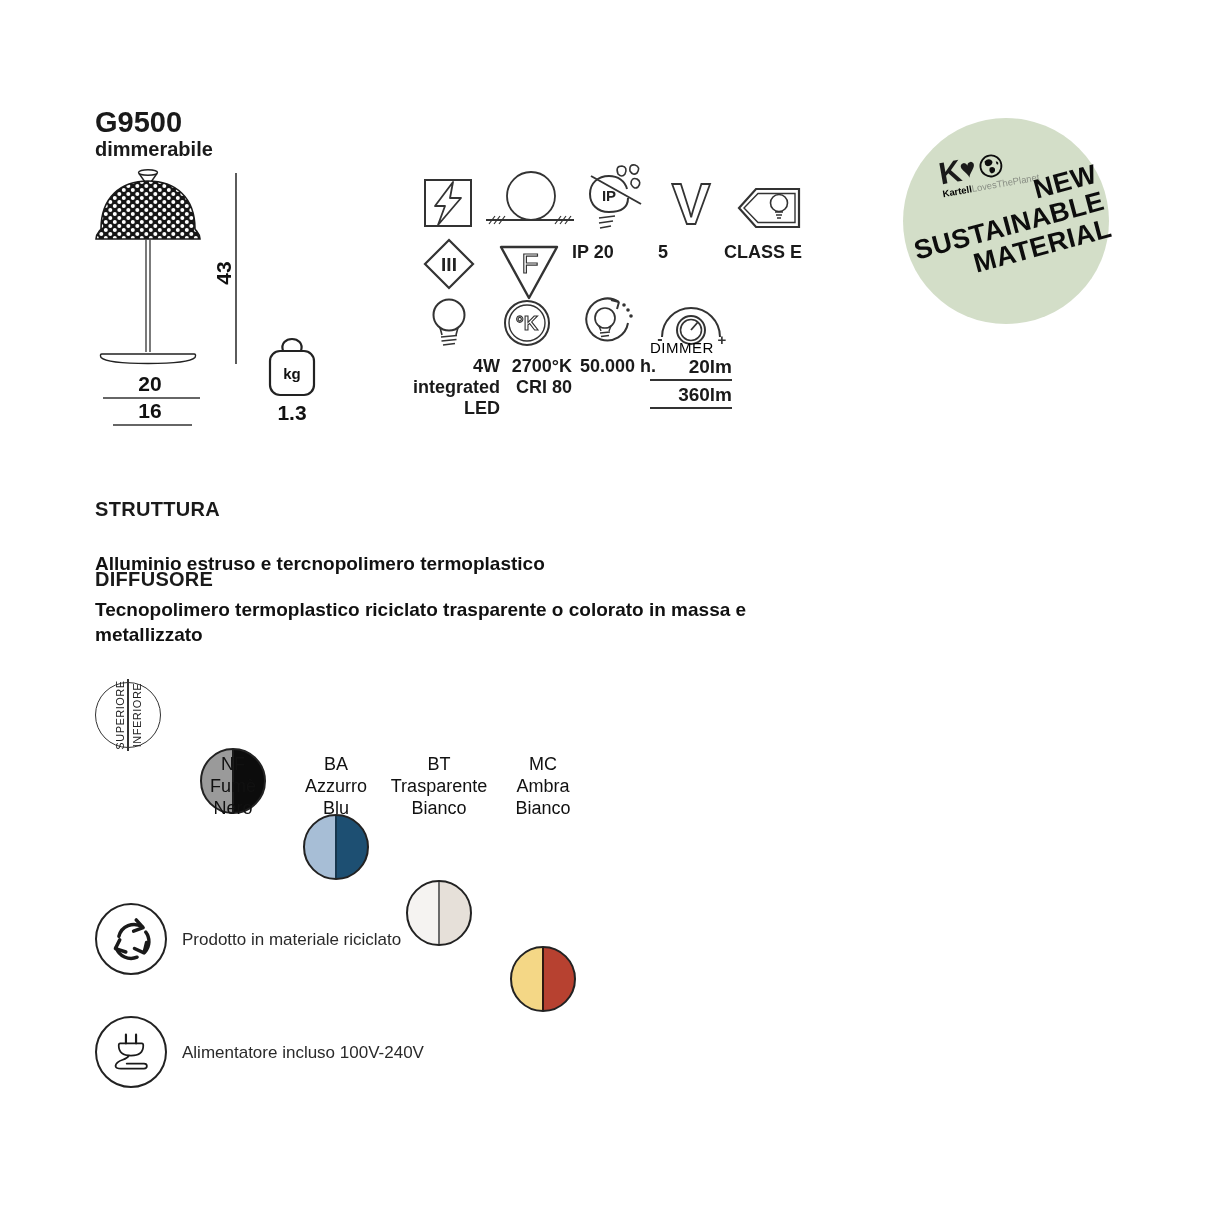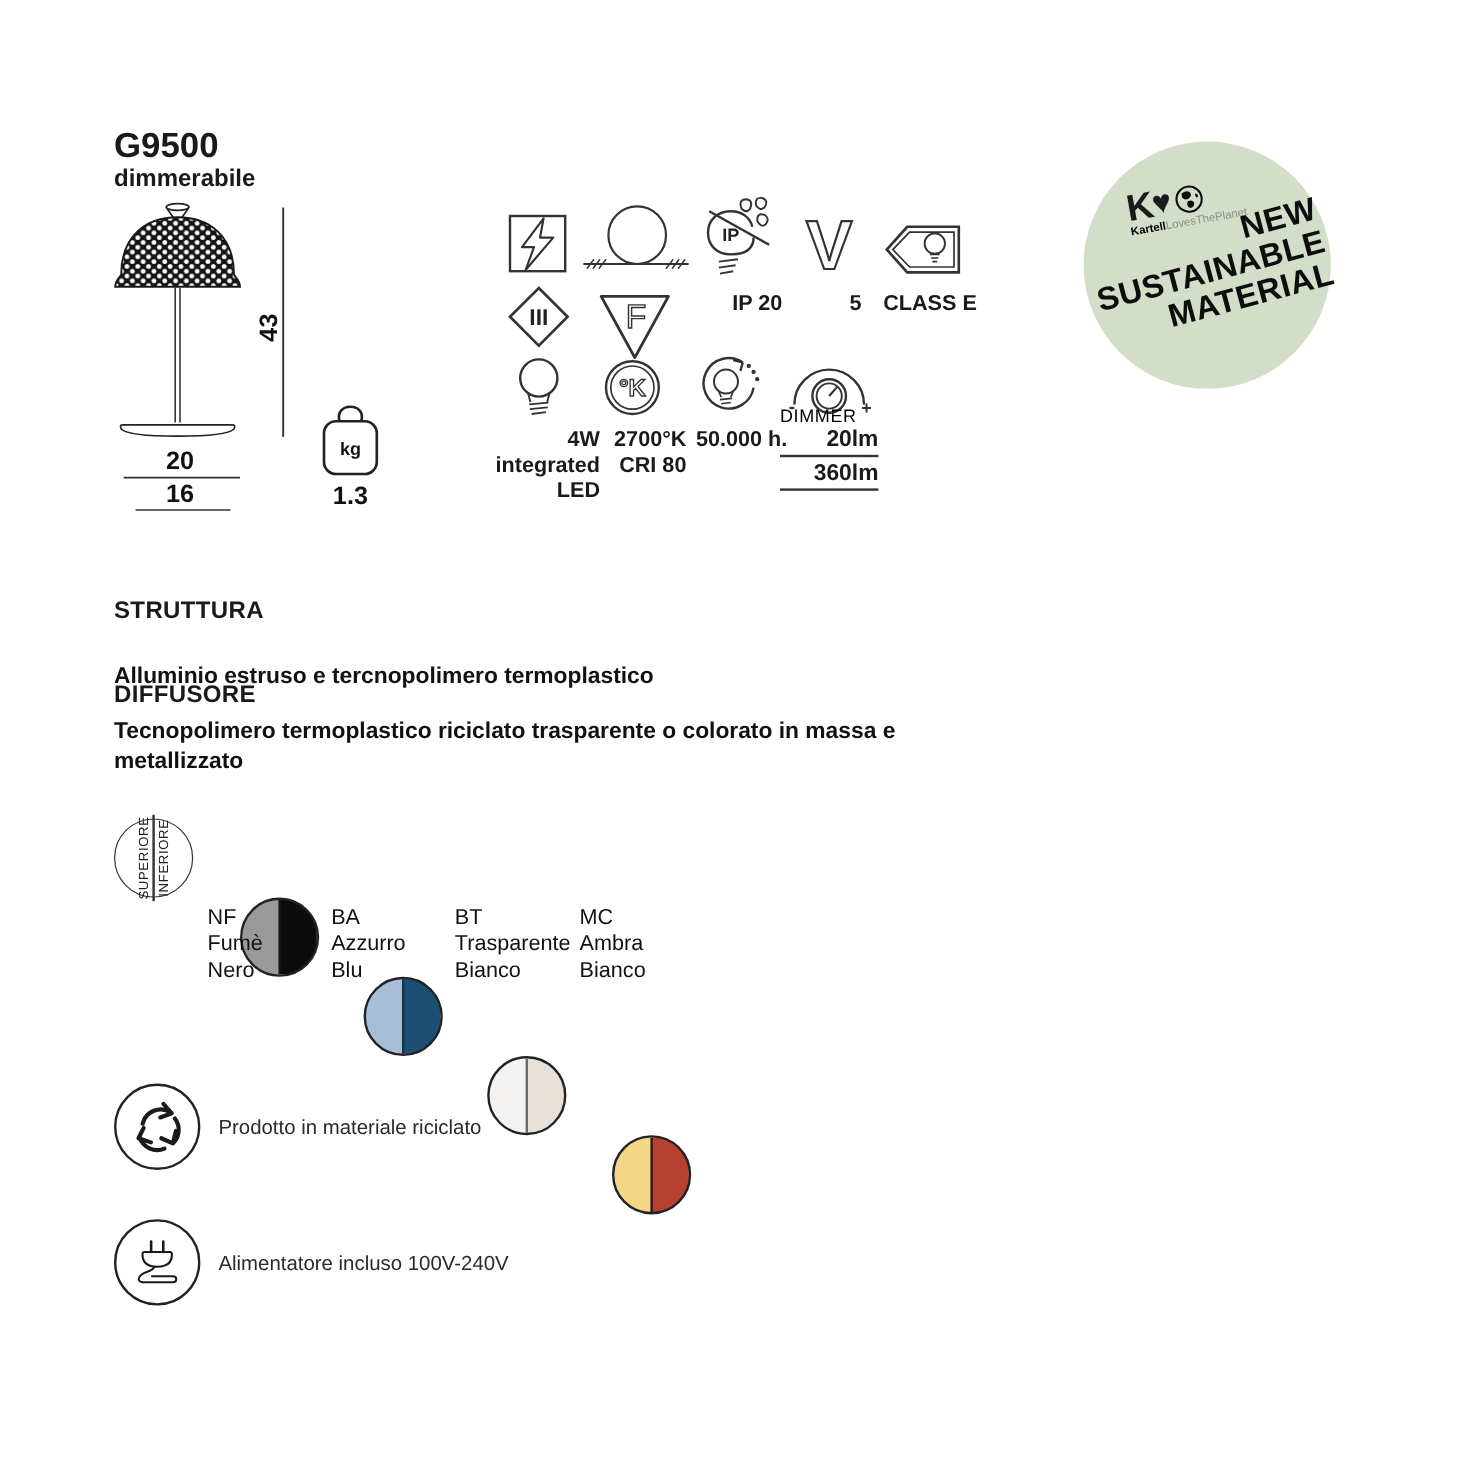"IP 20" .icon-label { text-align: right -> left }
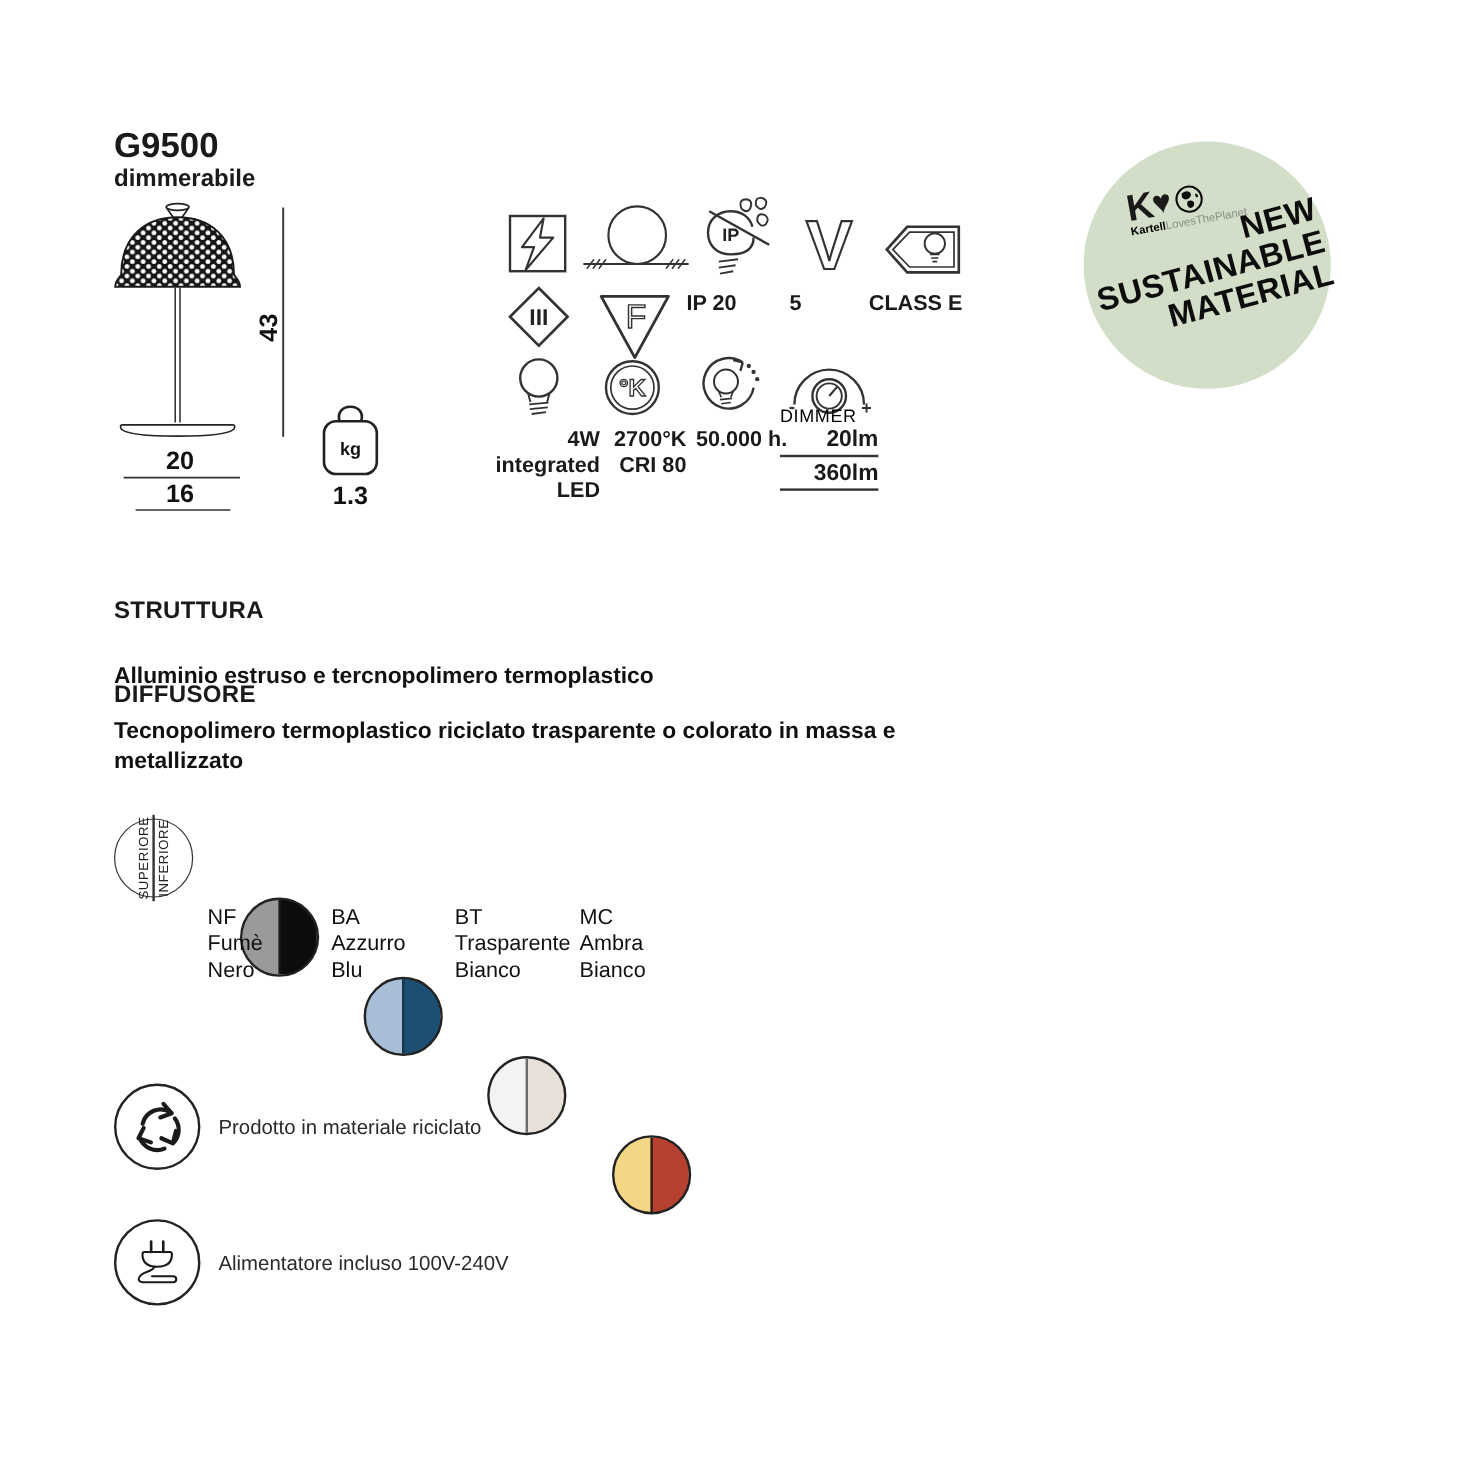"NF" .swatch-label { text-align: none -> center }
